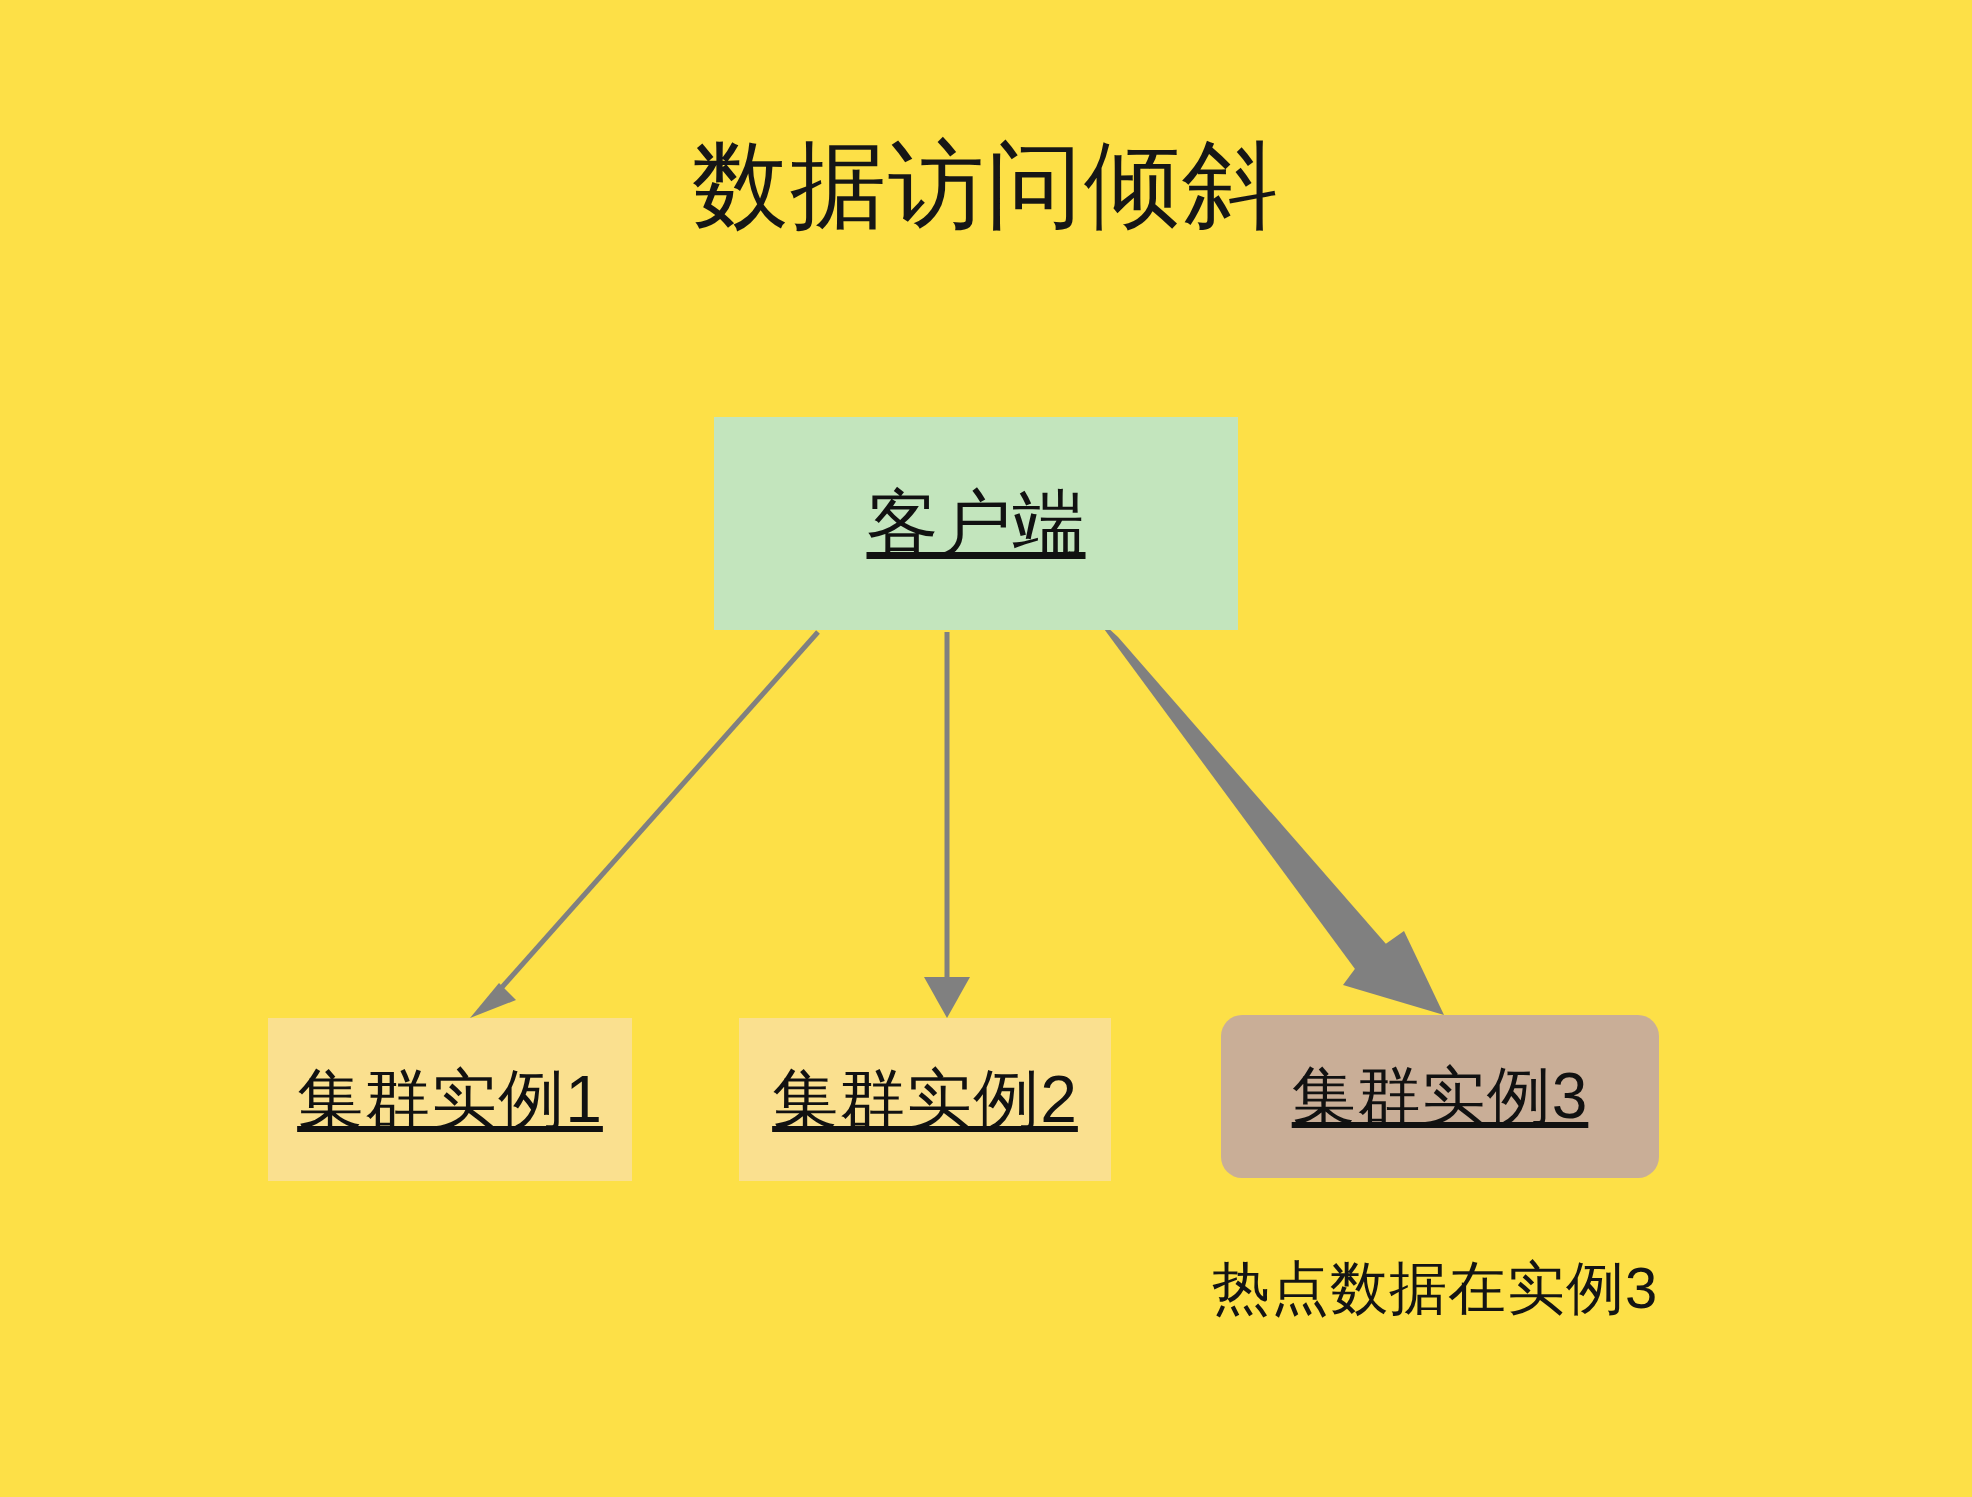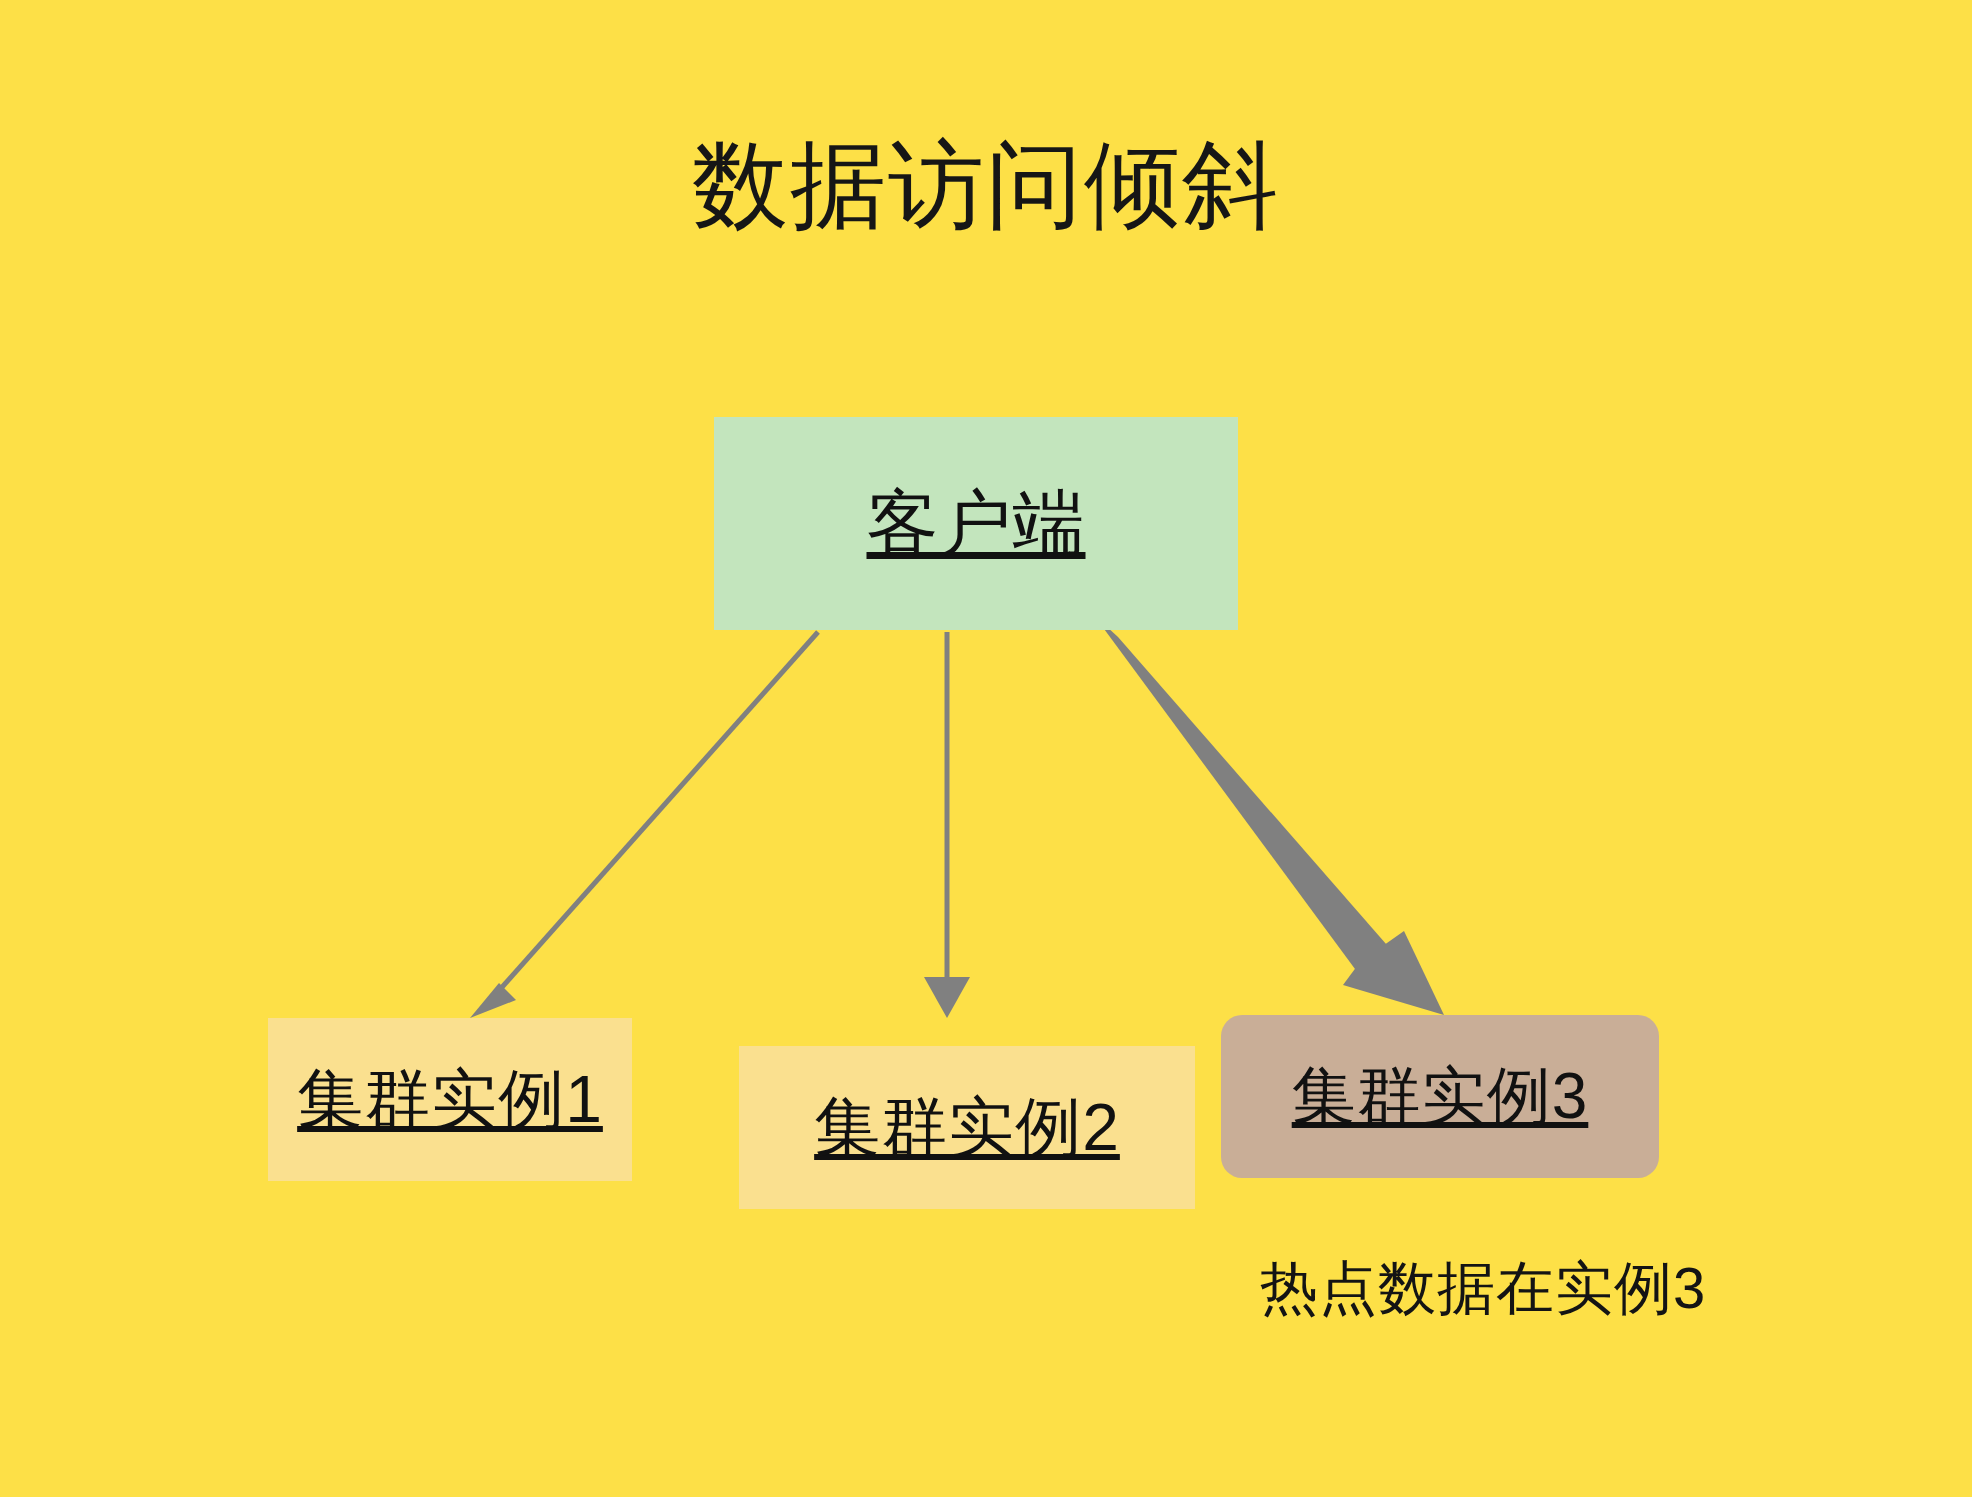"集群实例2" .node-inst2 { margin-top: 28px -> none; width: 456px -> 372px }
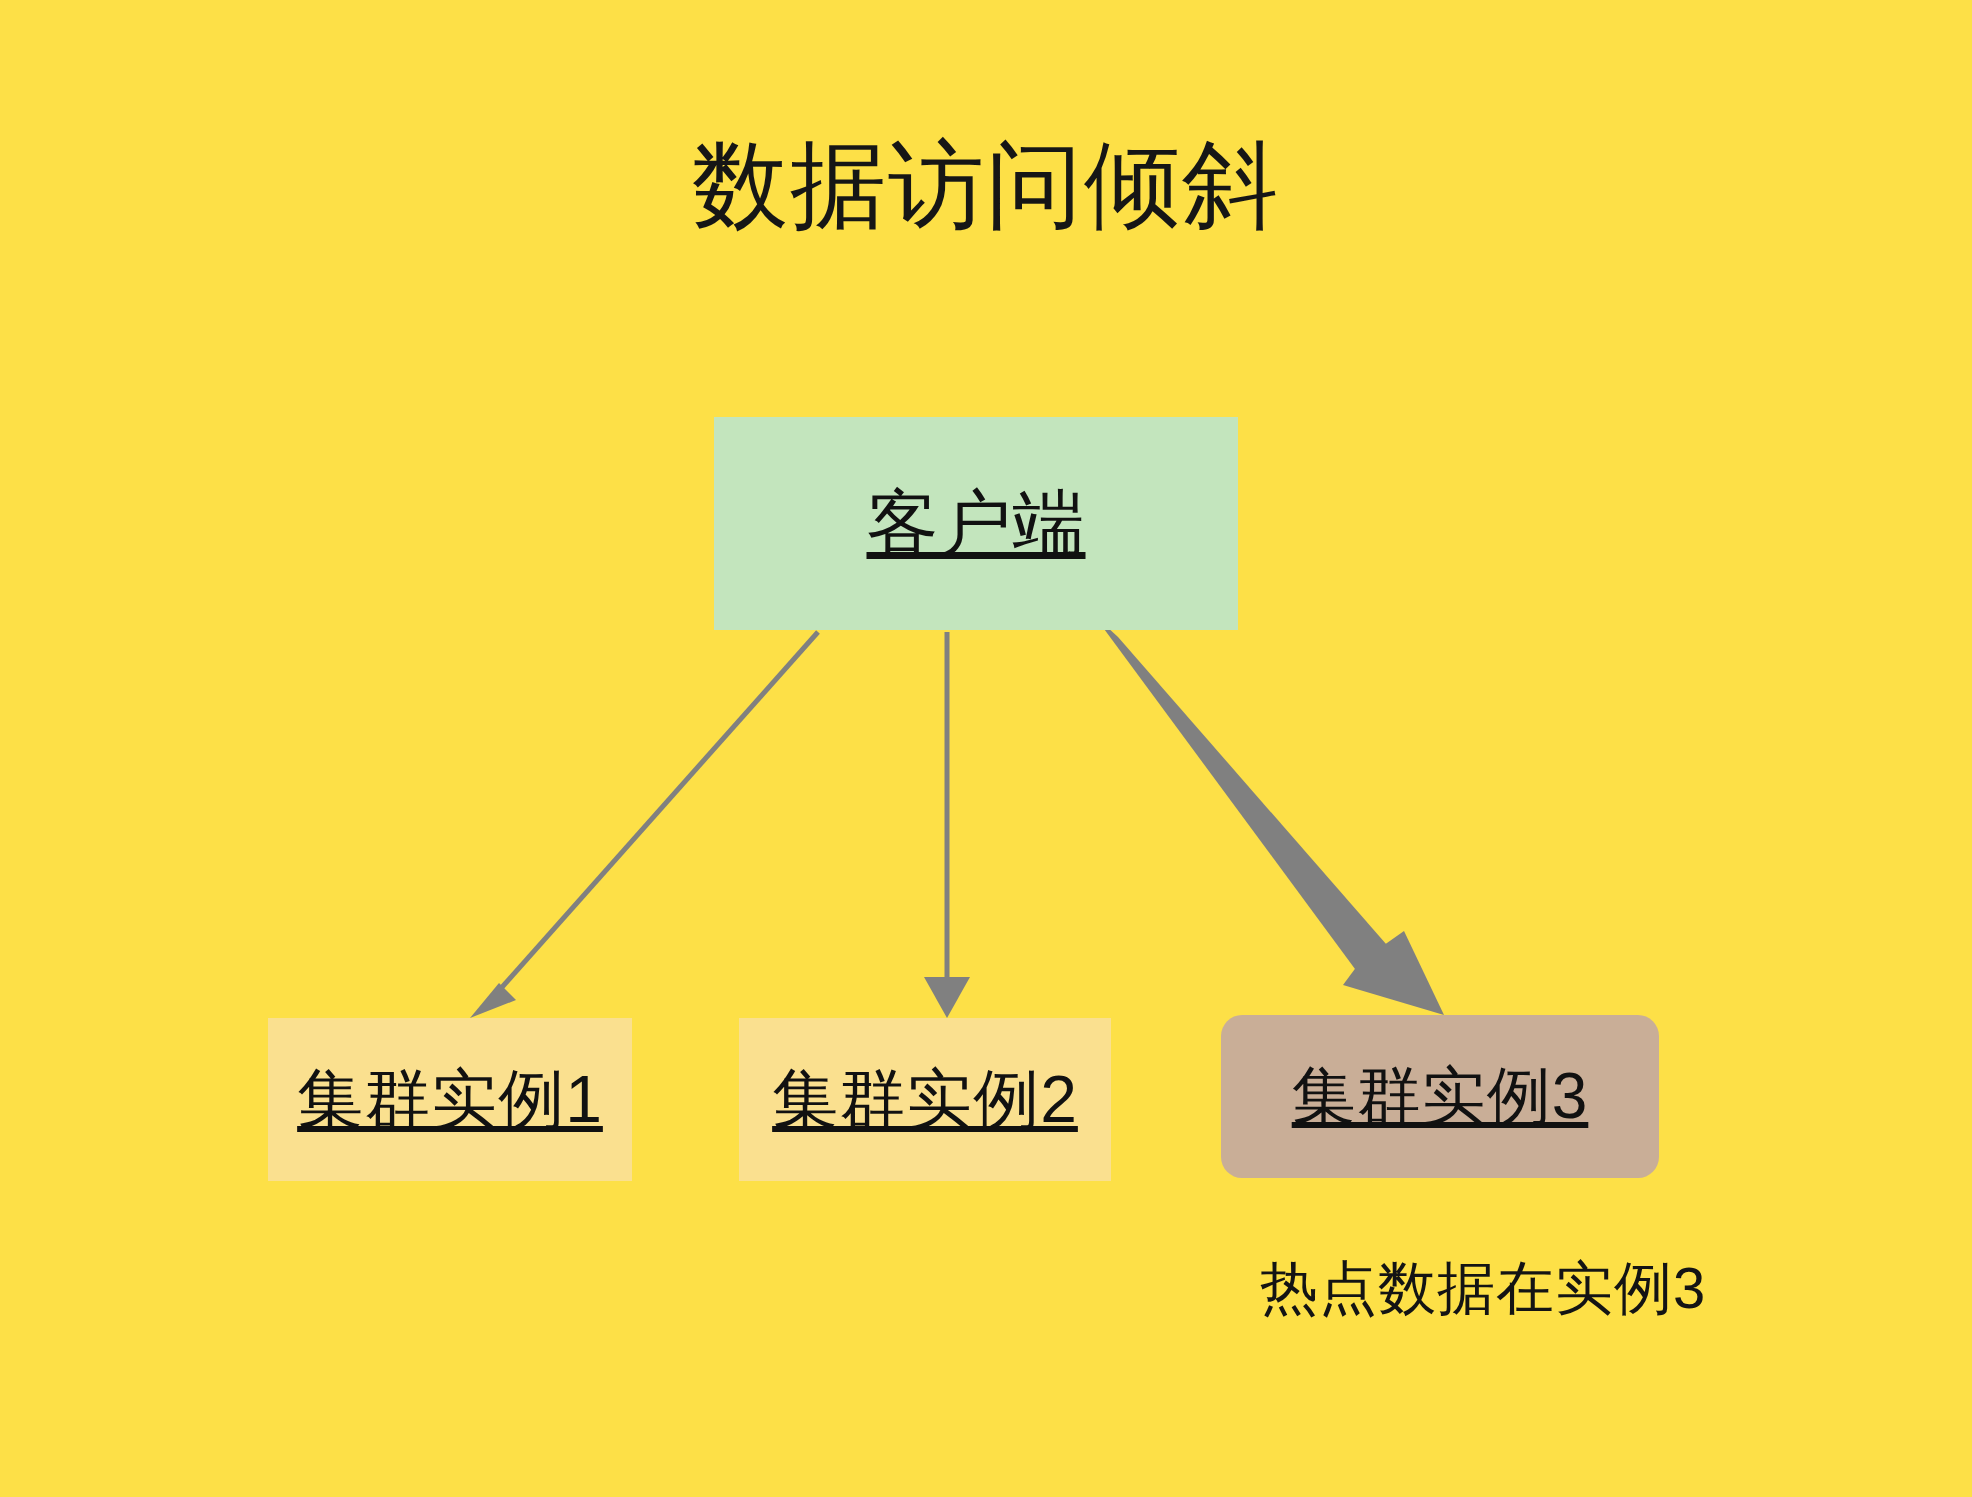"热点数据在实例3" .label-hotspot { left: 1260px -> 1212px }
